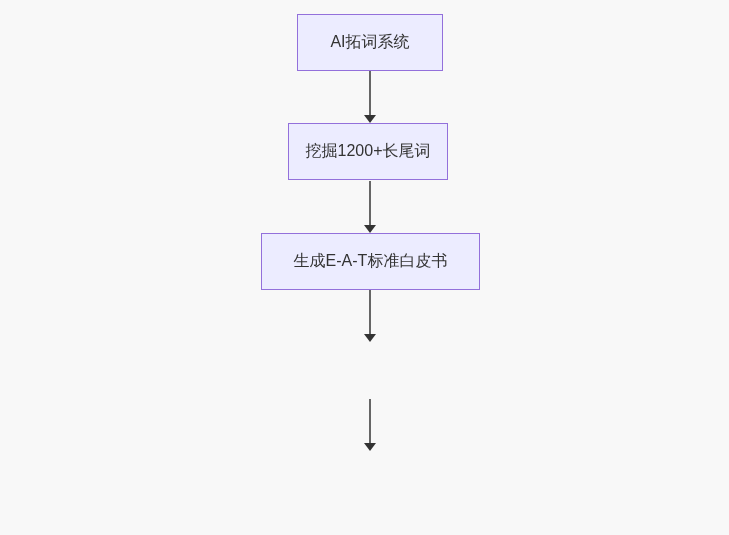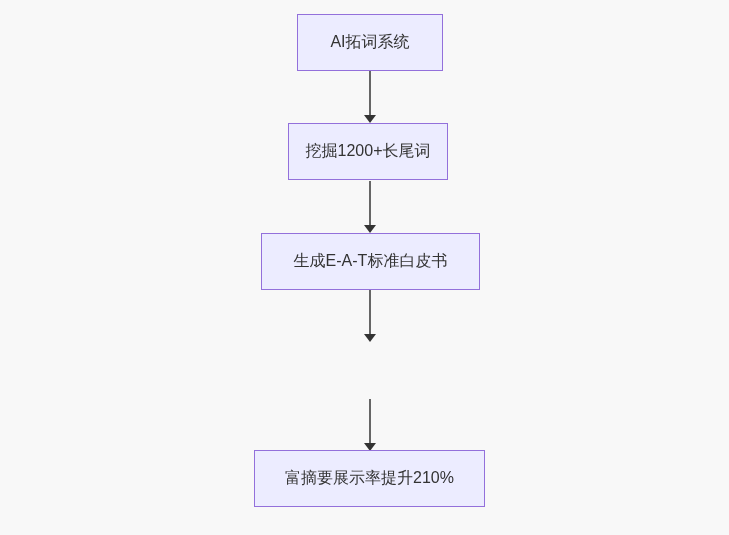"富摘要展示率提升210%" div.node { html: <div> <span>富摘要展示率提升210%</span> </div> -> none }
